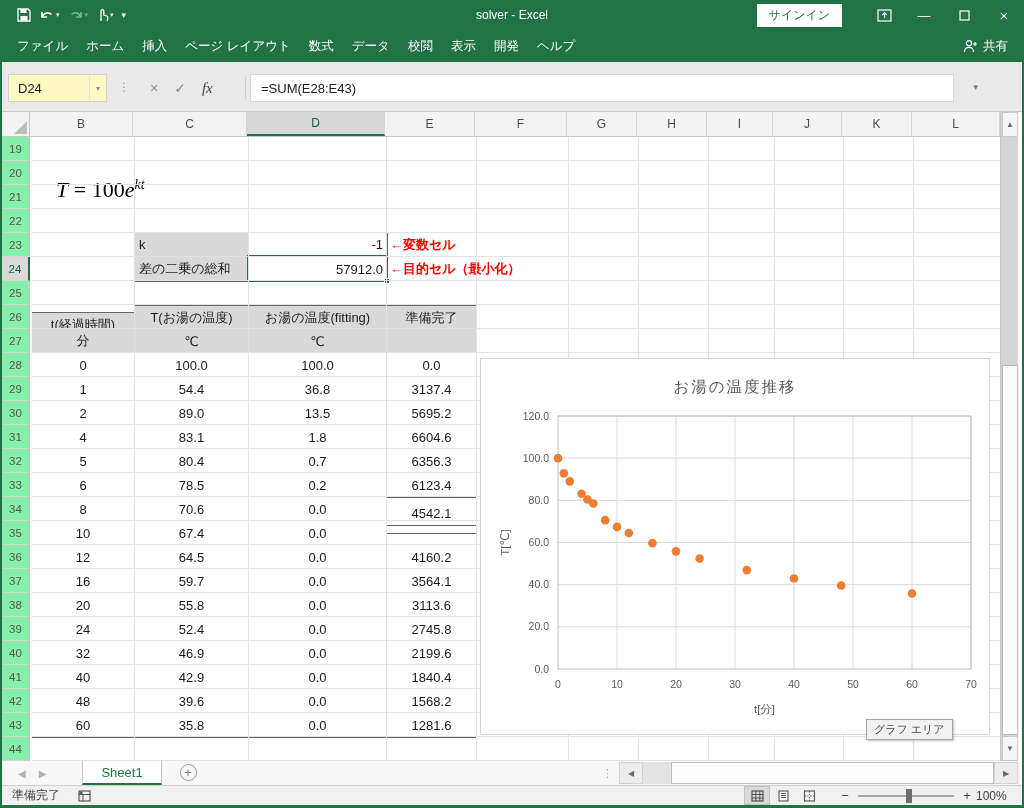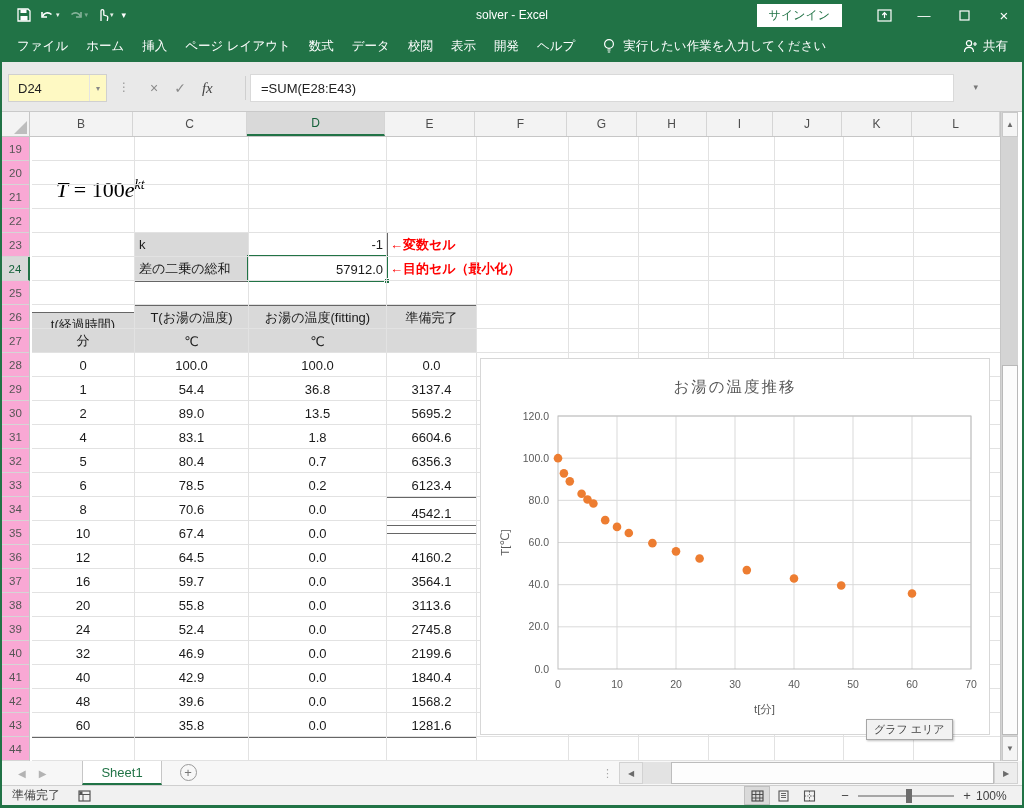"実行したい作業を入力してください" div.tellme { html: <div> <span> <svg> <circle></circle> <path></path> </svg> </span> <span>実行したい作業を入力してください</span> </div> -> none }
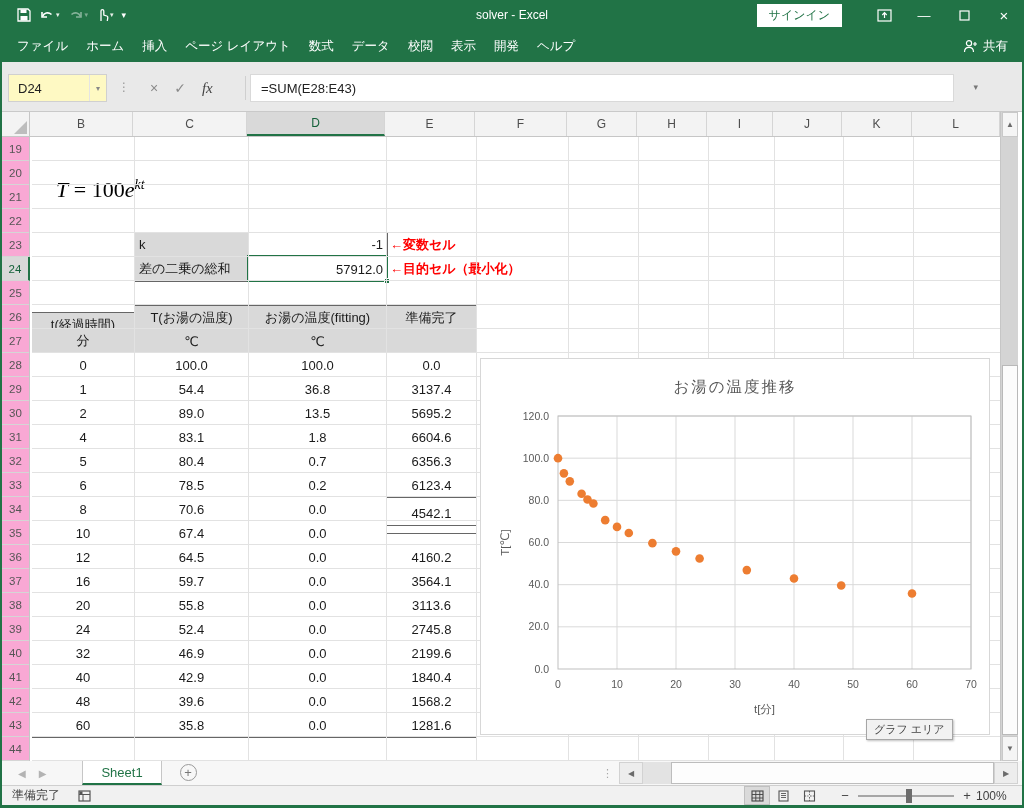"19" .rowhdrs { background: #f9a8d4 -> #86efac }
